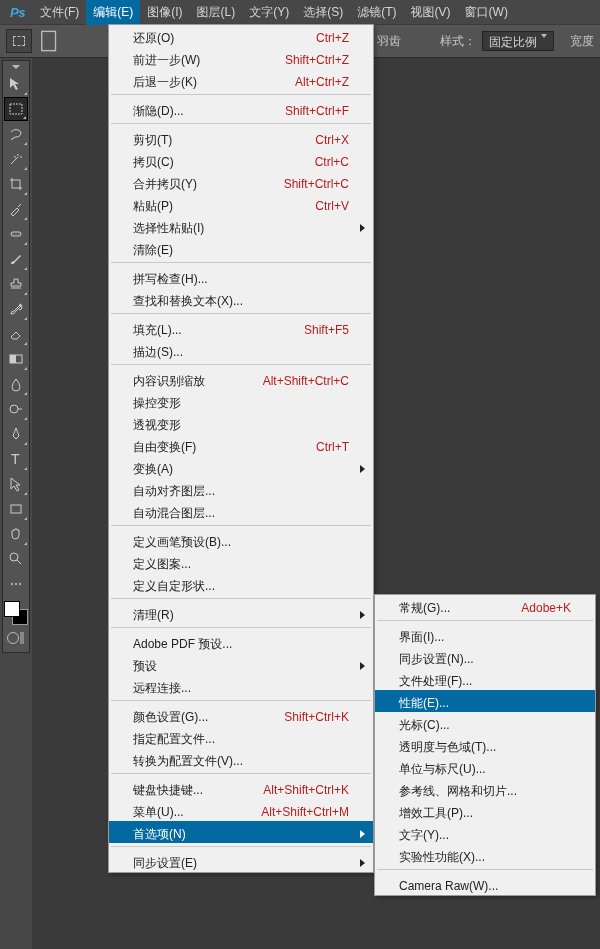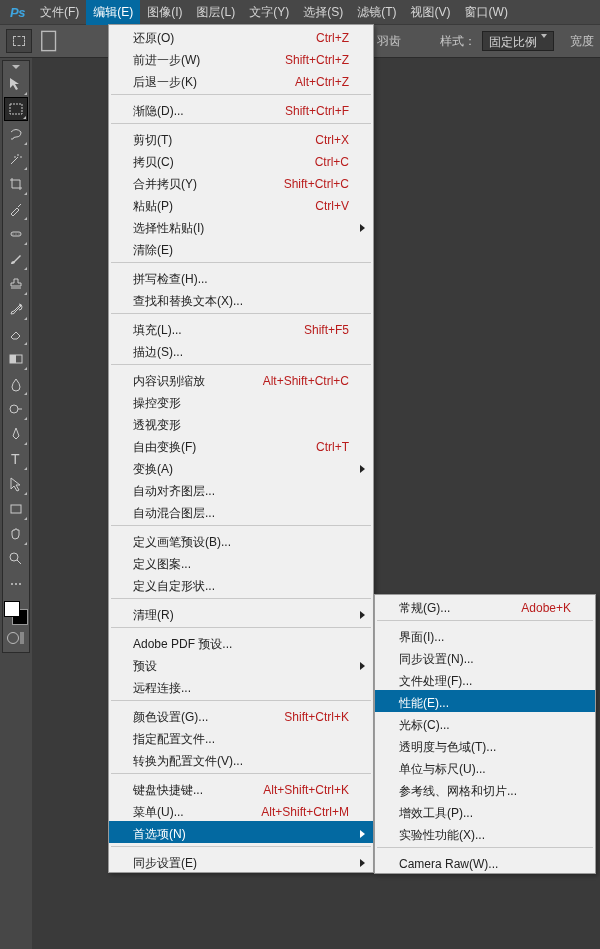"文字(Y)..." div.mi { html: none -> <div> <span>文字(Y)...</span> </div> }
